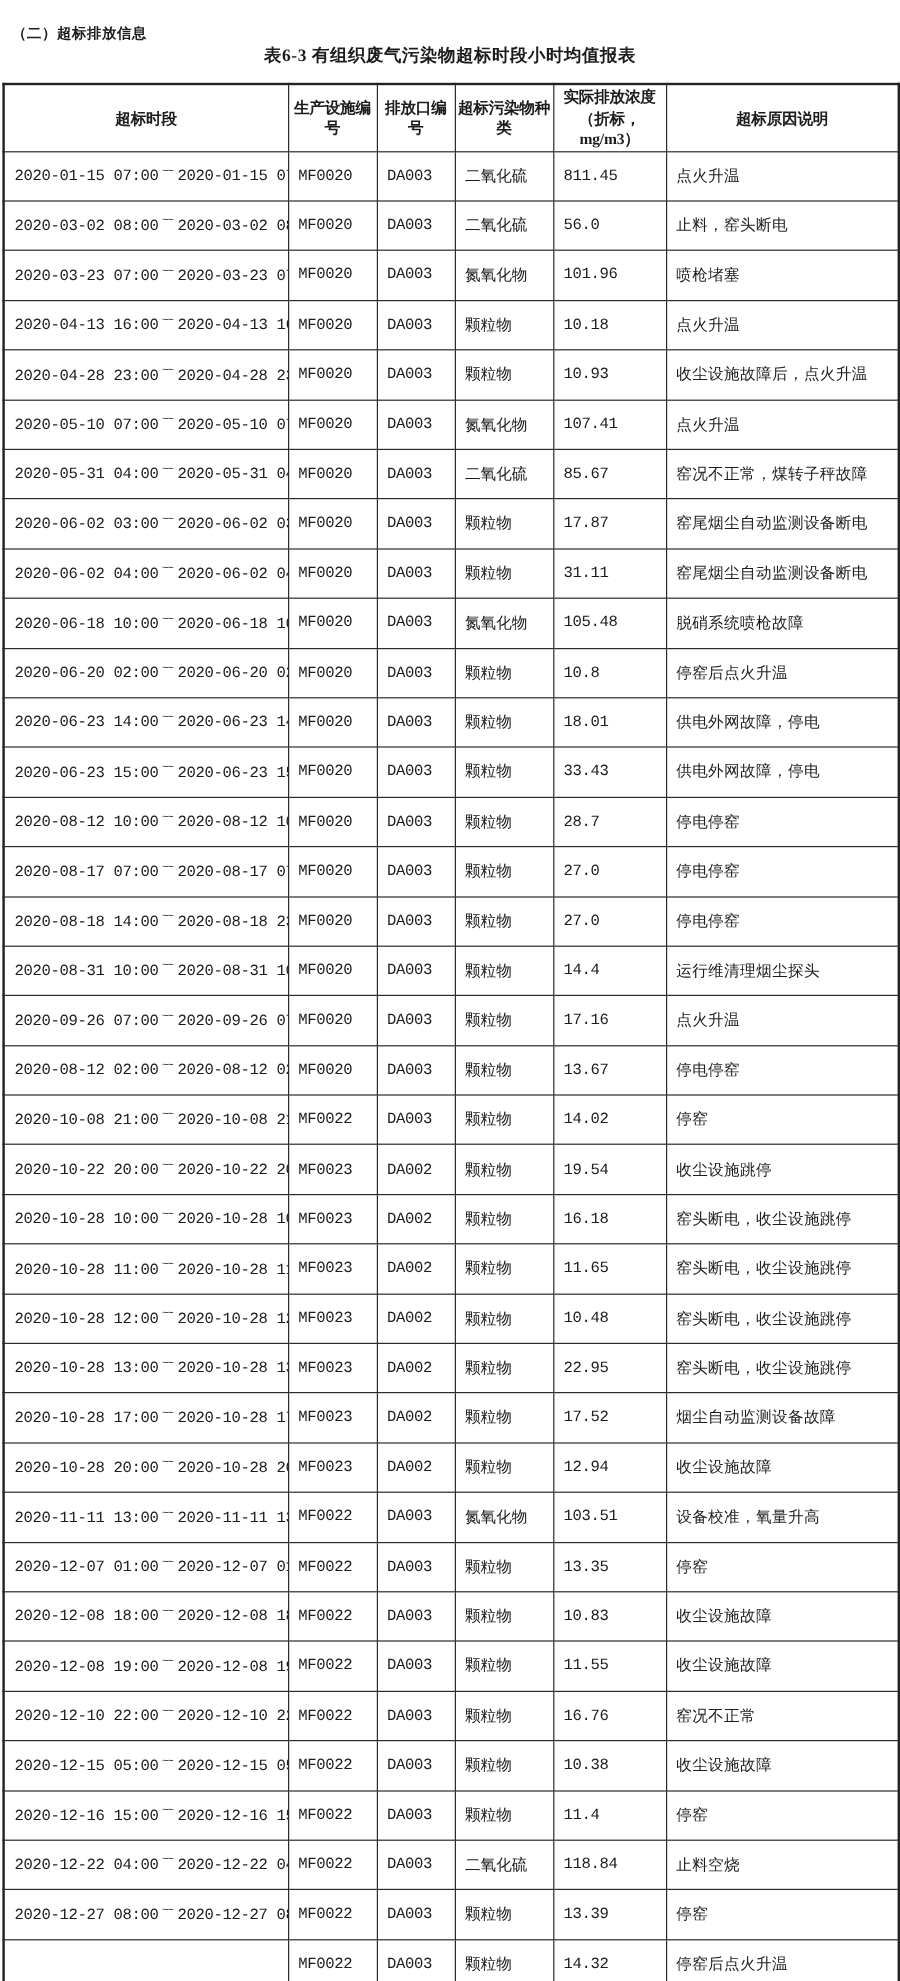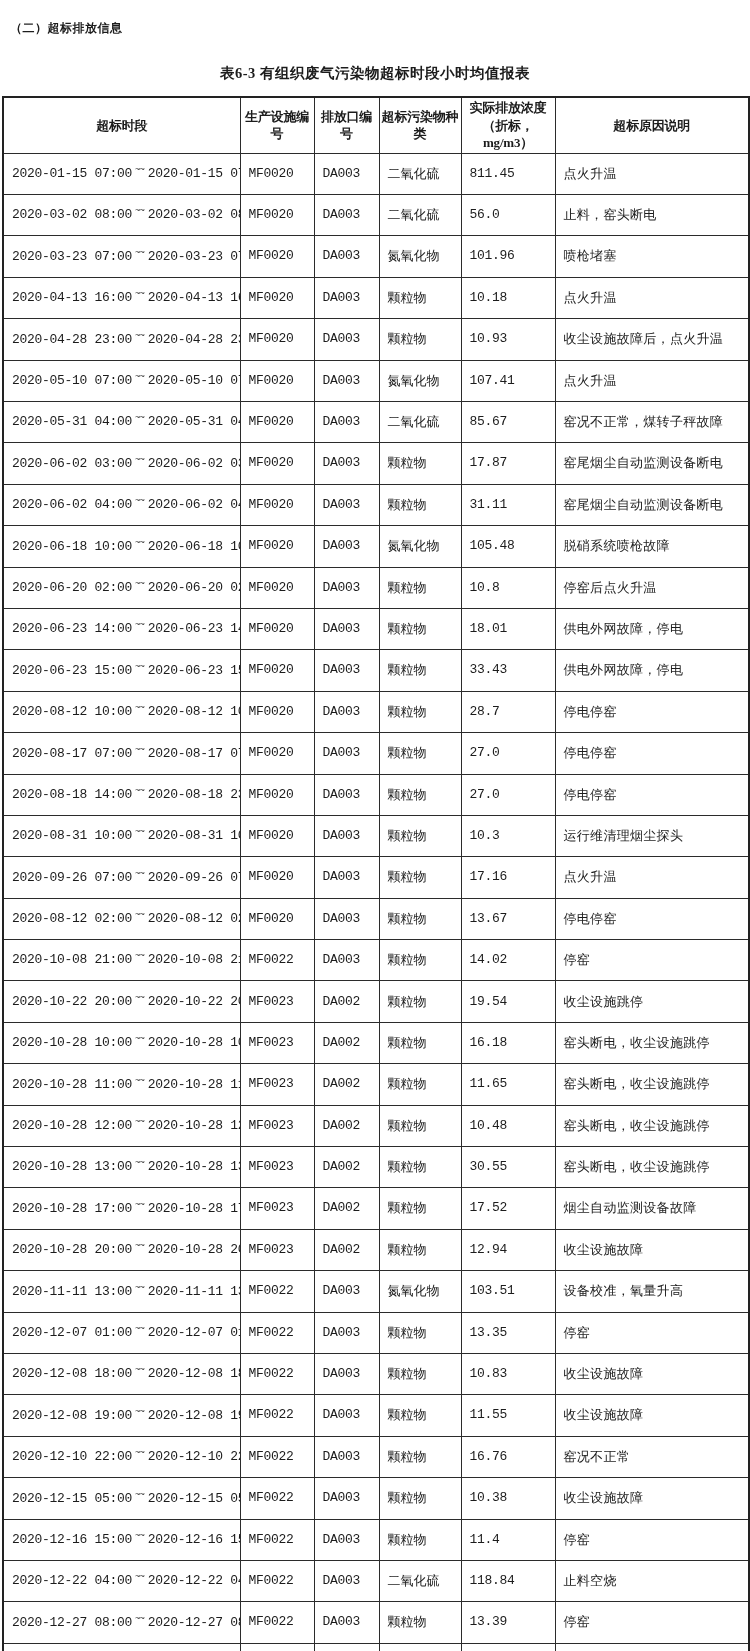"表6-3 有组织废气污染物超标时段小时均值报表" .table-title { margin-top: 27px -> none }
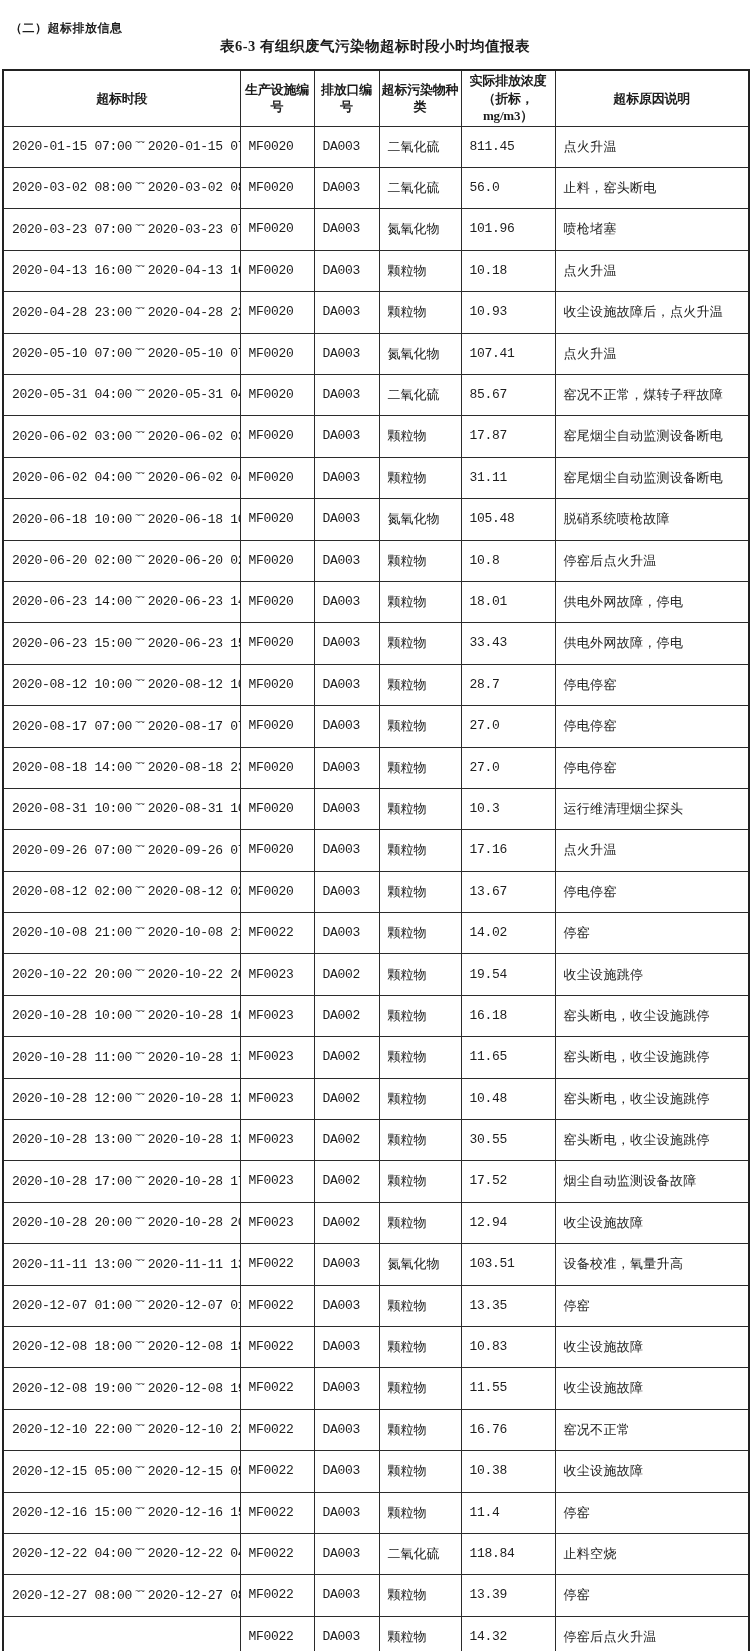"10.3" td.mono { text: 10.3 -> 14.4 }
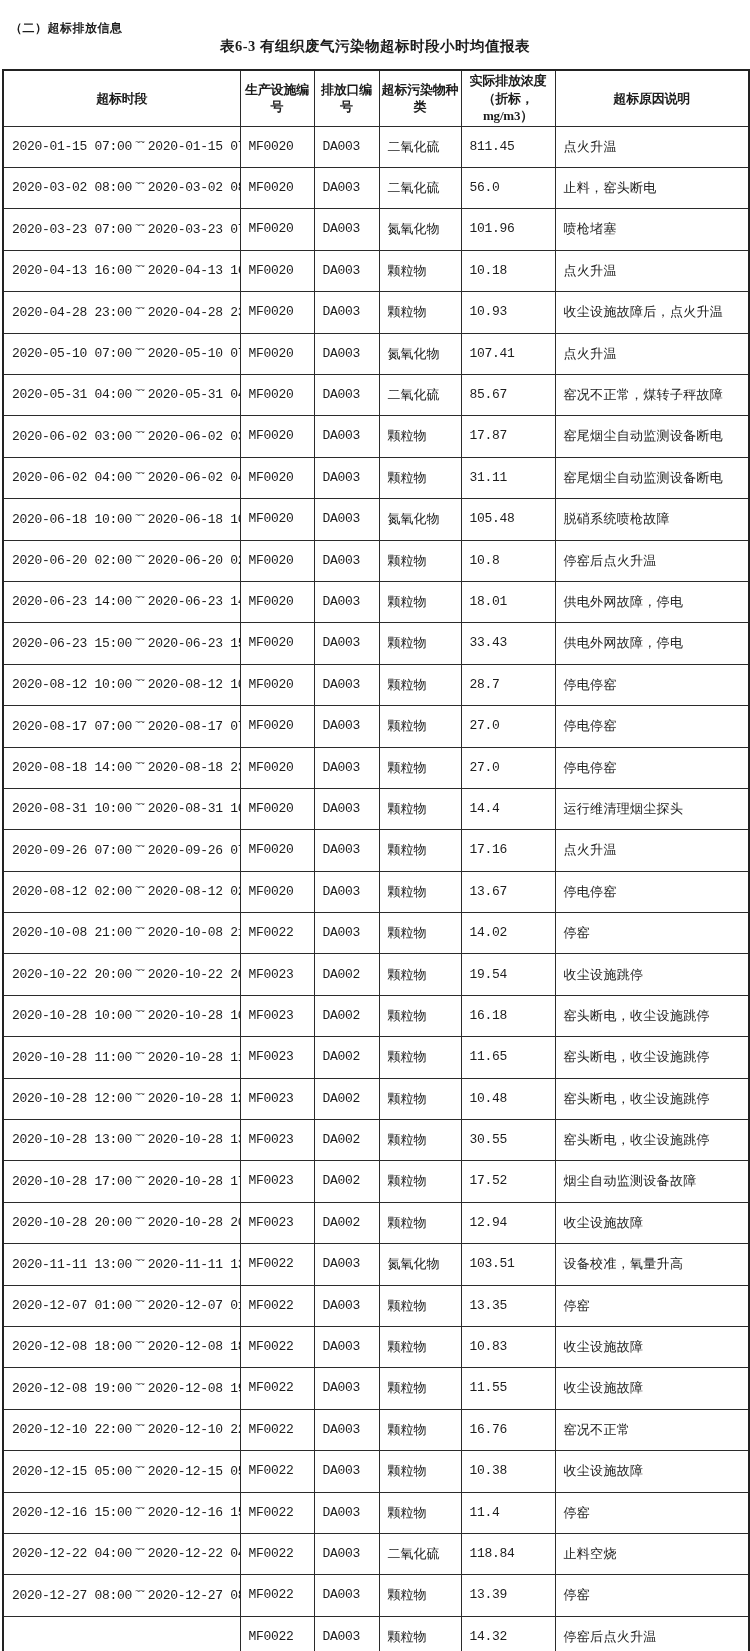"30.55" td.mono { text: 30.55 -> 22.95 }
